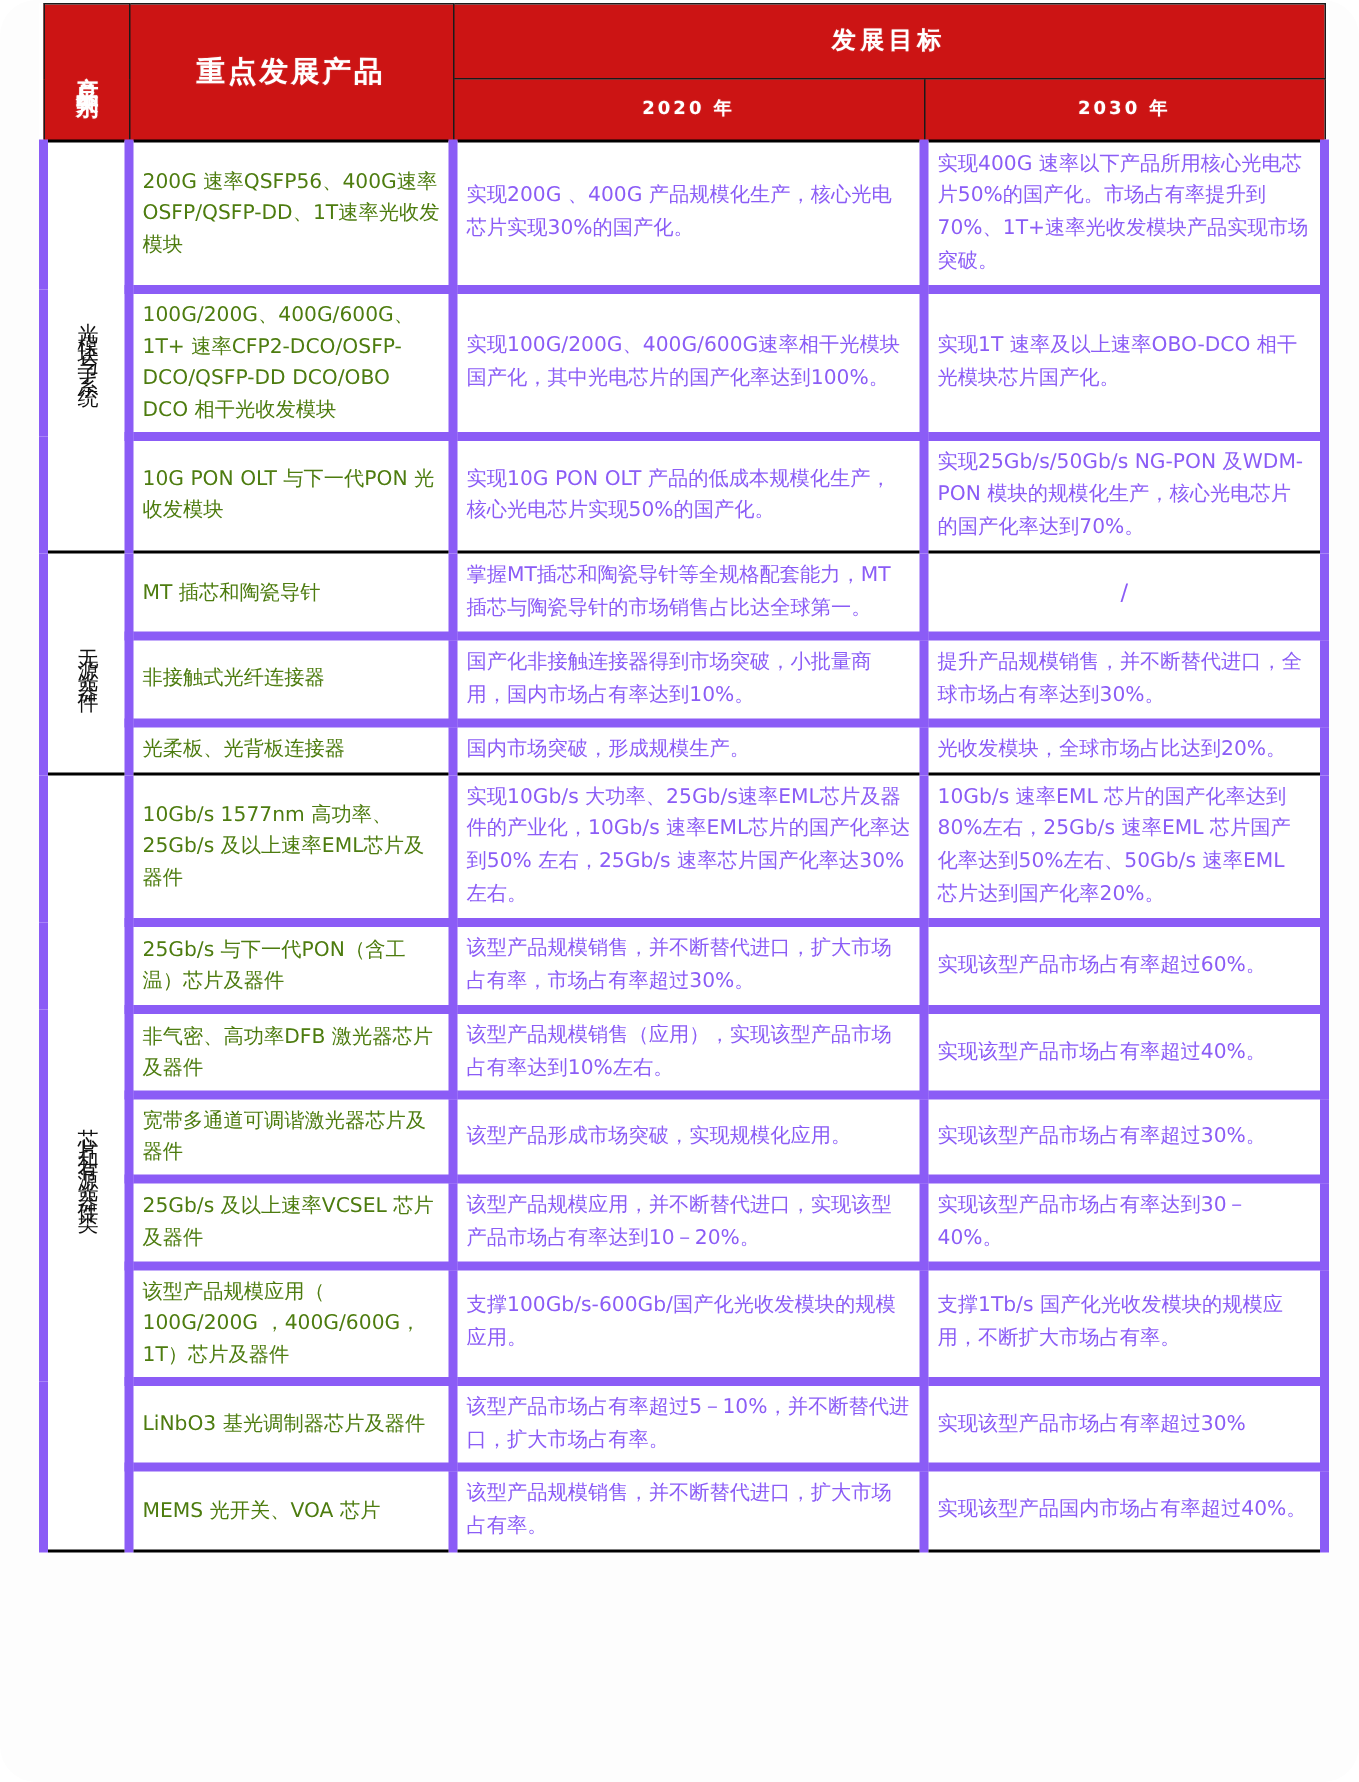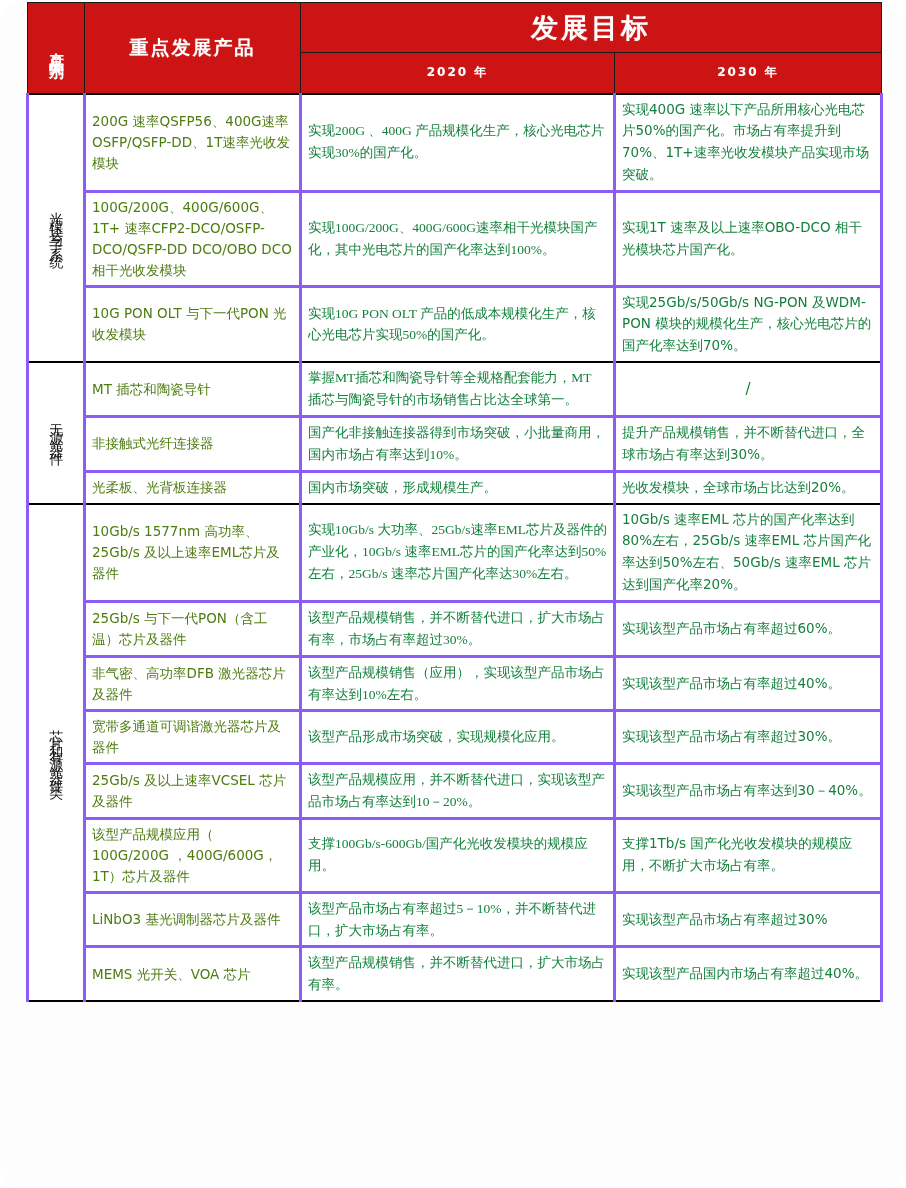"发展目标" .hdr-goal { font-size: 27px -> 16px }
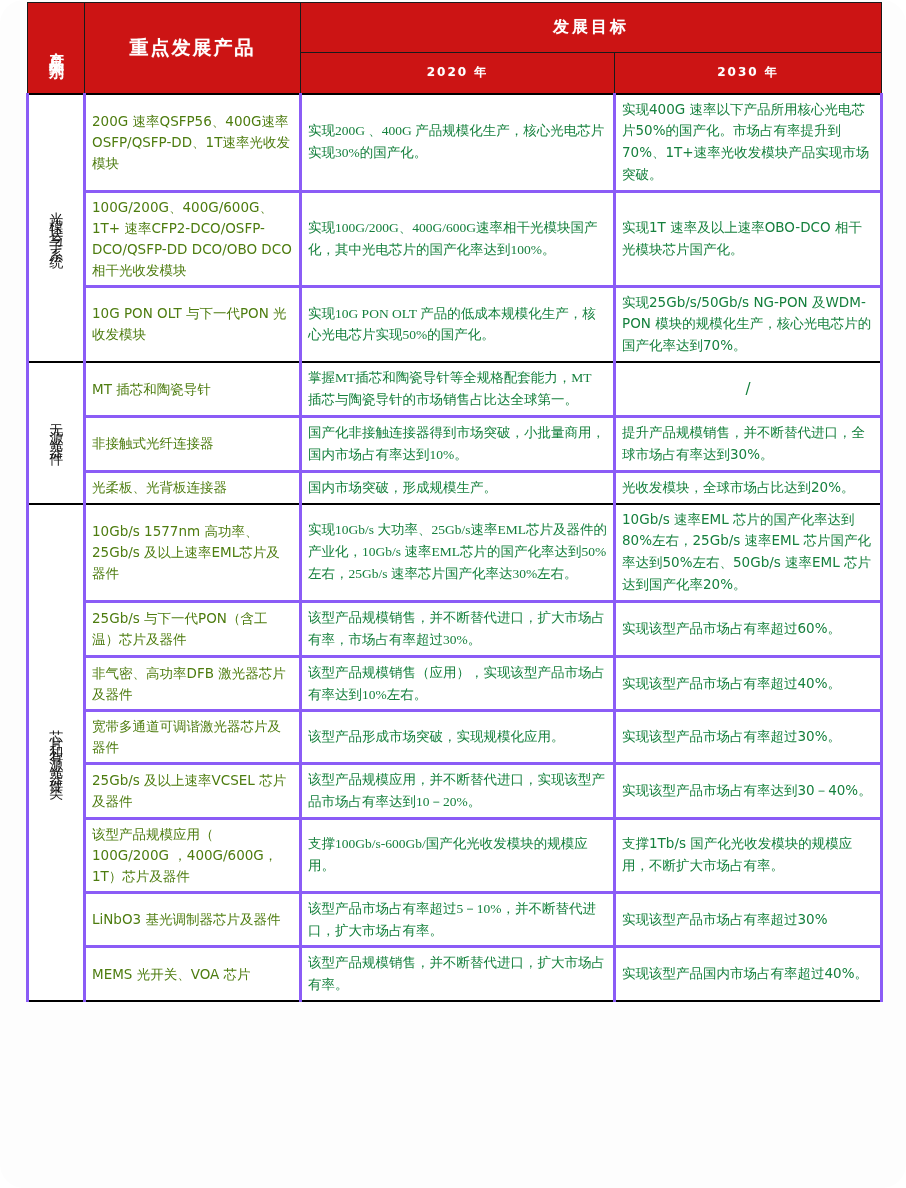"实现400G" .goal-cell { color: #15803d -> #8b5cf6 }
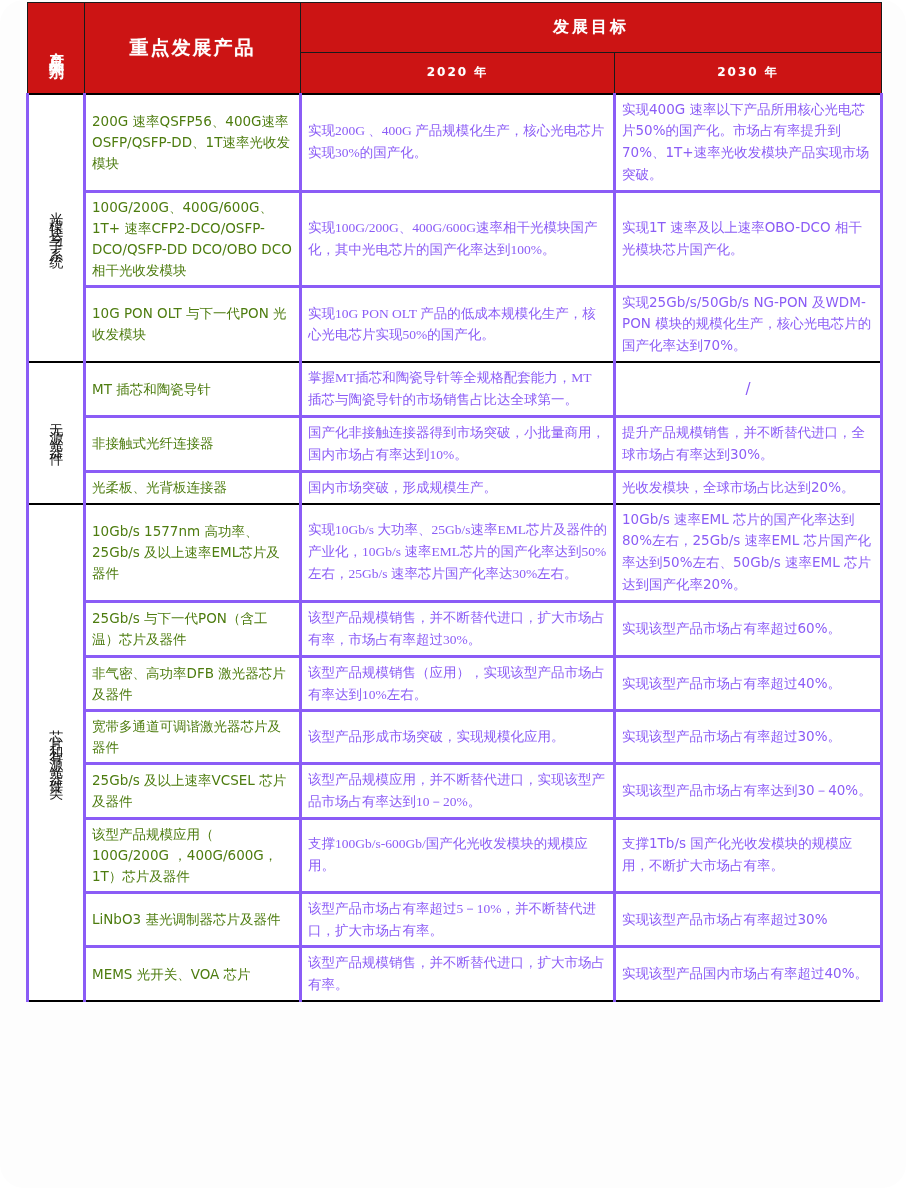"实现200G 、400G 产品规模化生产，核心光电芯片实现30%的国产化。" .col-2020 { font-family: Liberation Serif, serif -> none }
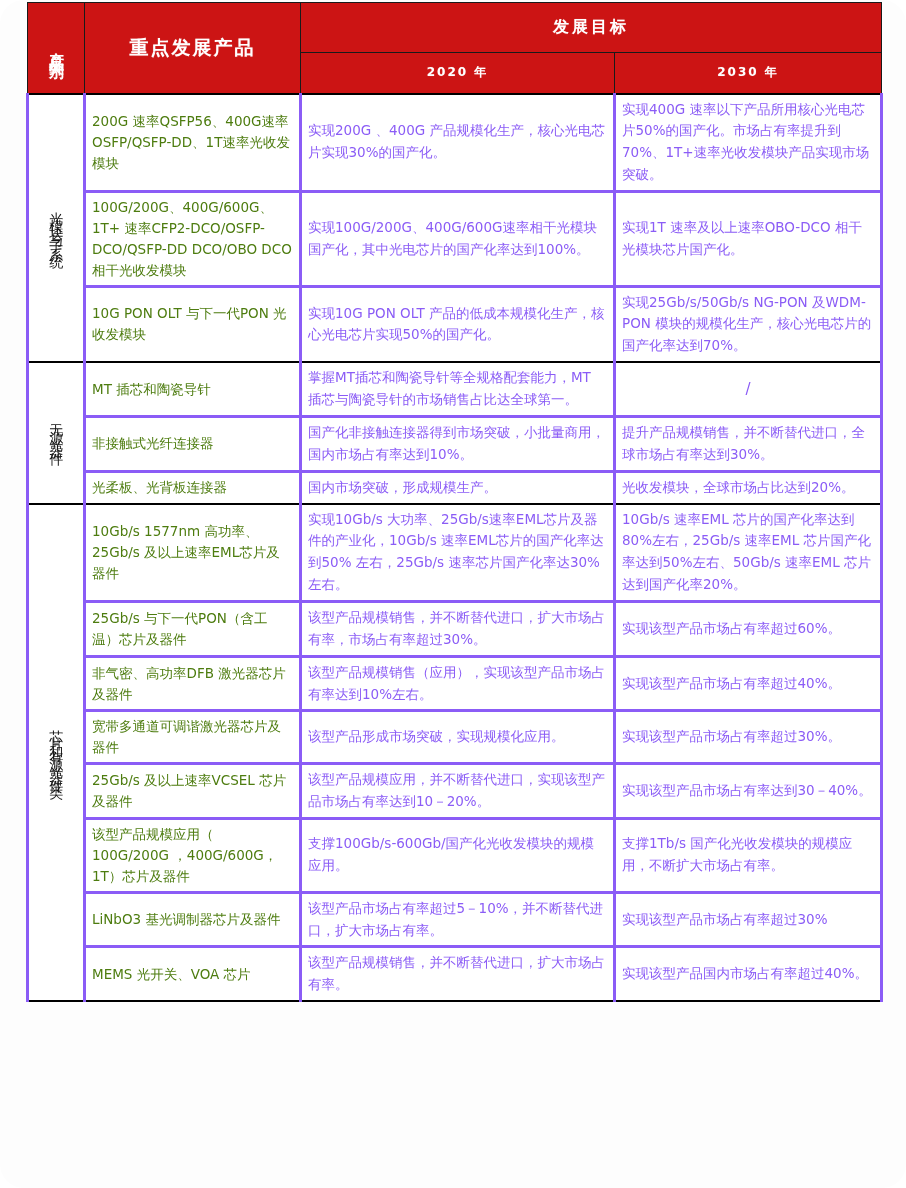"100G/200G、400G/600G、1T+" table.goals-table td, table.goals-table th { border: 3px solid #8b5cf6 -> 6px solid #8b5cf6 }
